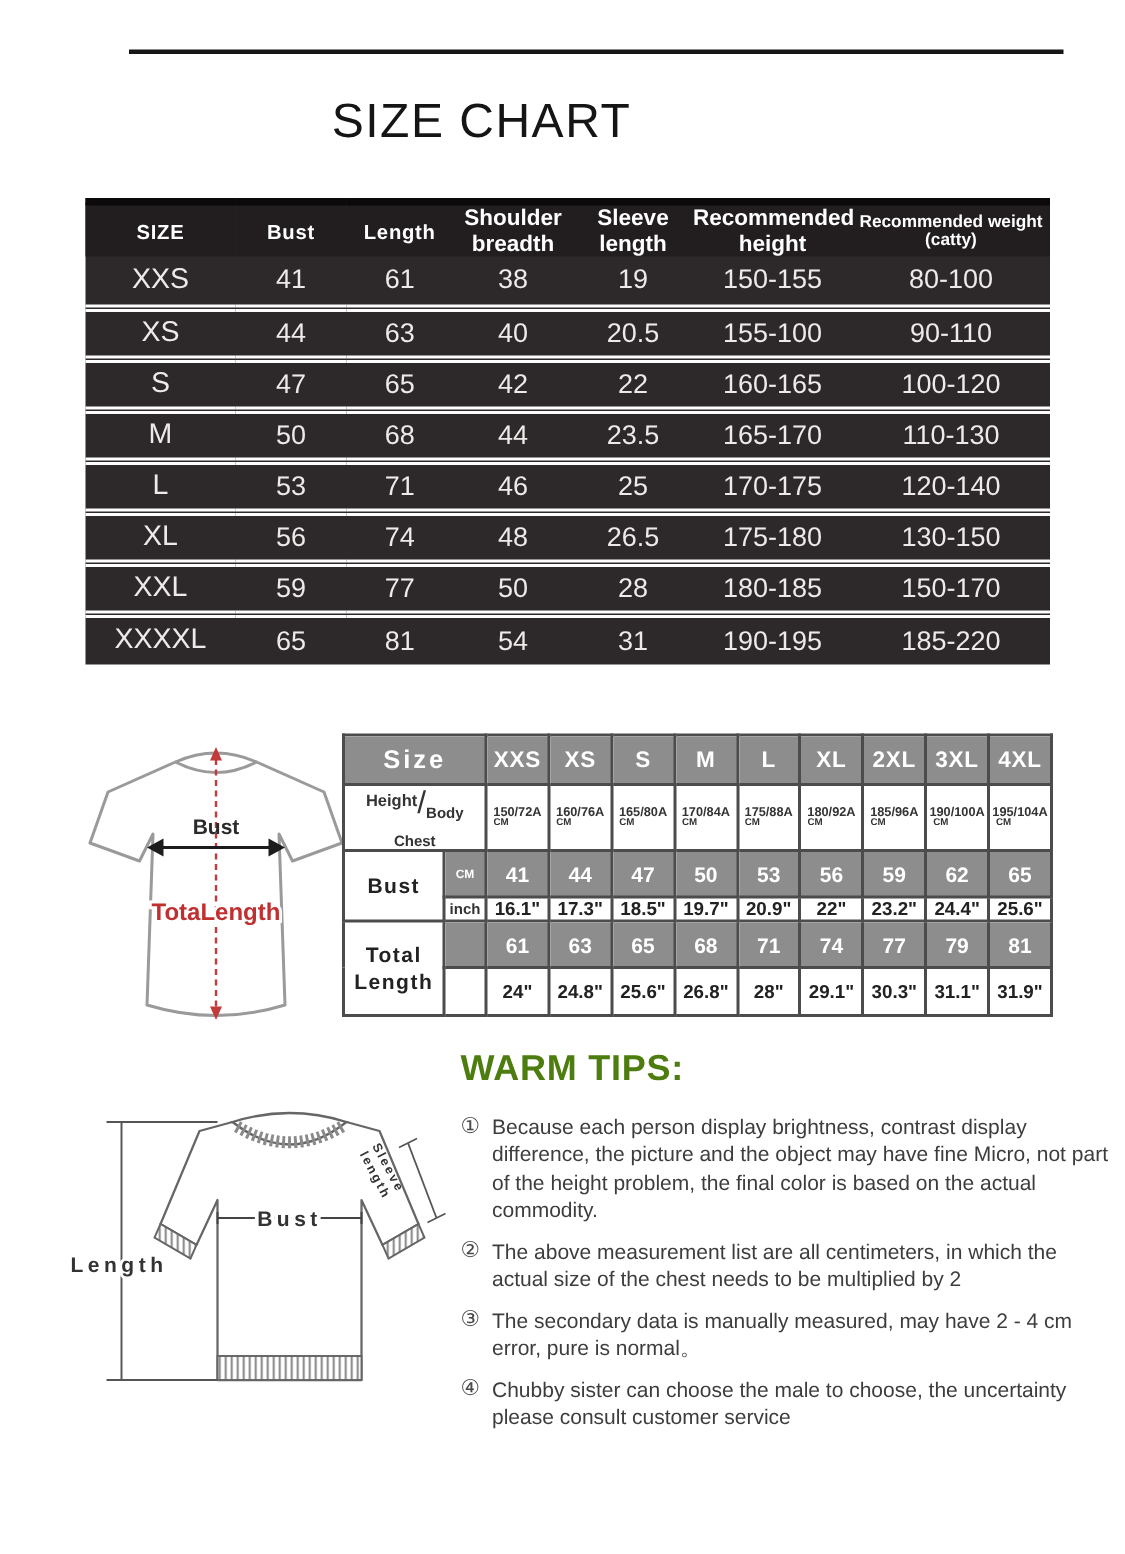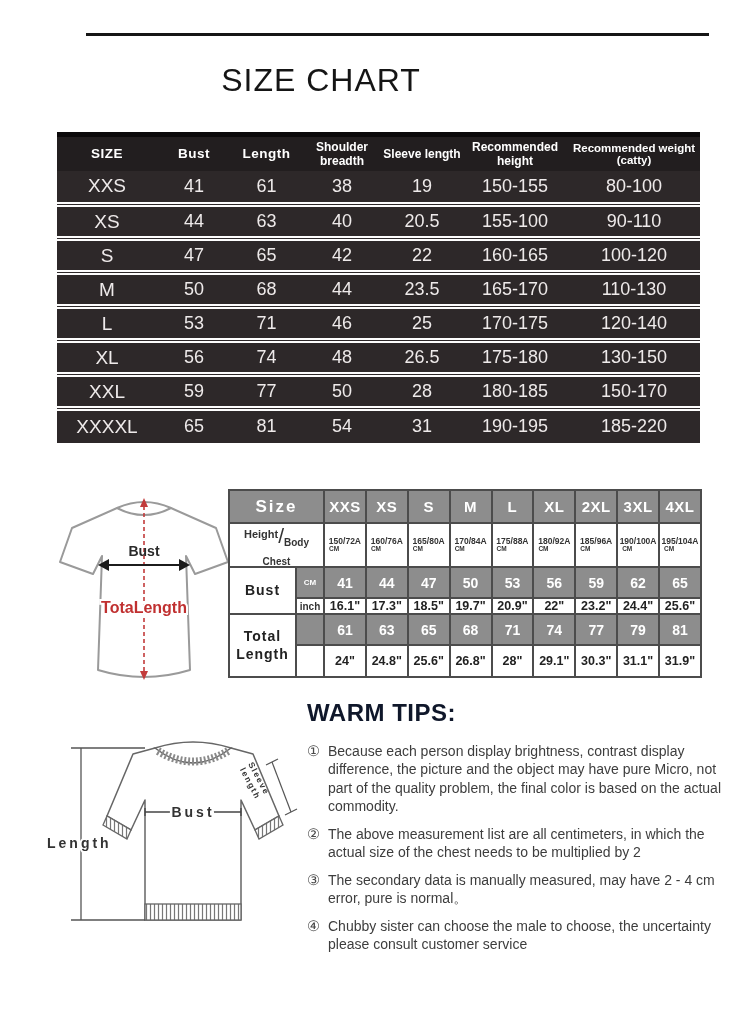"Shoulder breadth" .main-table th { font-size: 12px -> 15px }
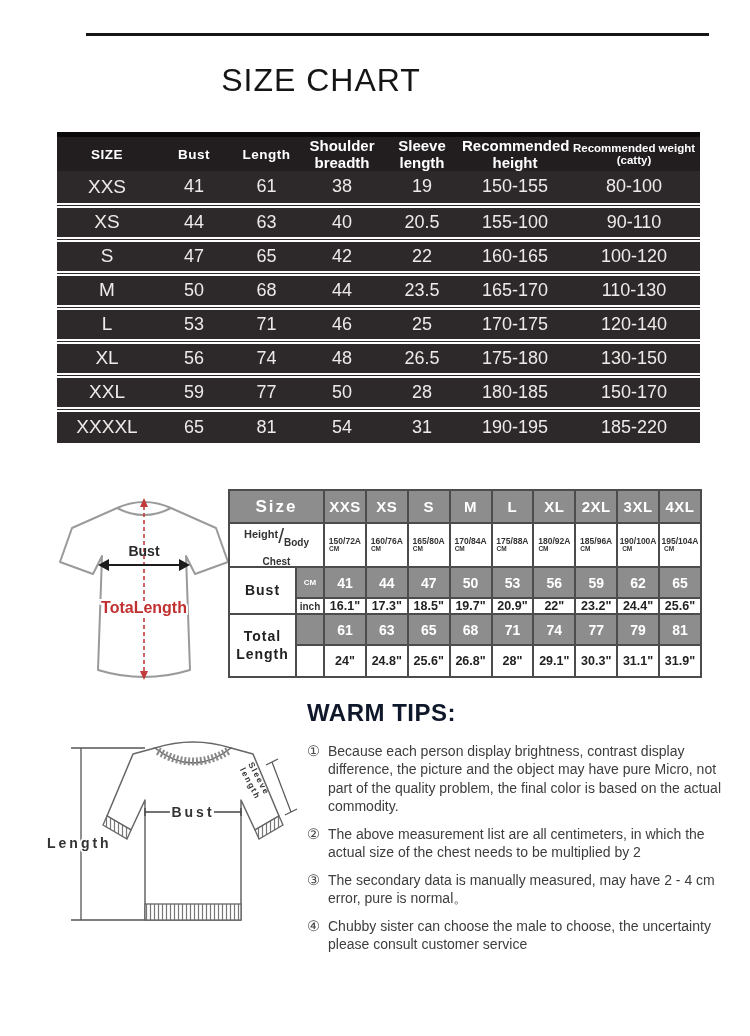"WARM TIPS:" .warm-heading { color: #0f172a -> #4d7c0f }
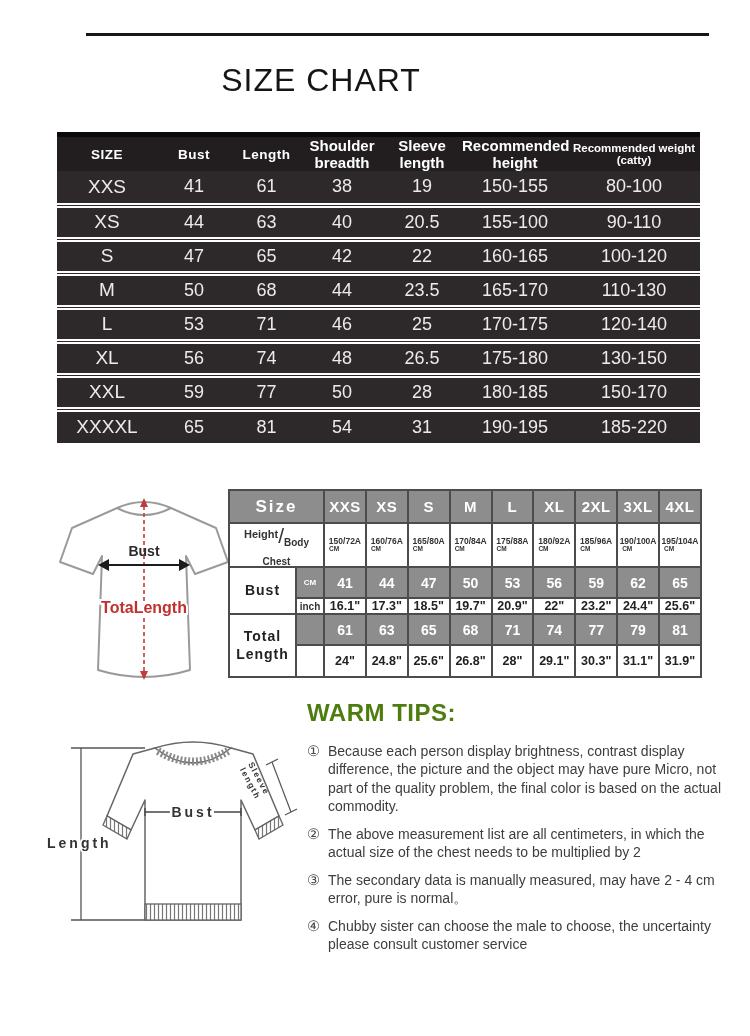"Because each person display brightness," span.tip-text { text: pure Micro, not part of the quality -> fine Micro, not part of the height }
